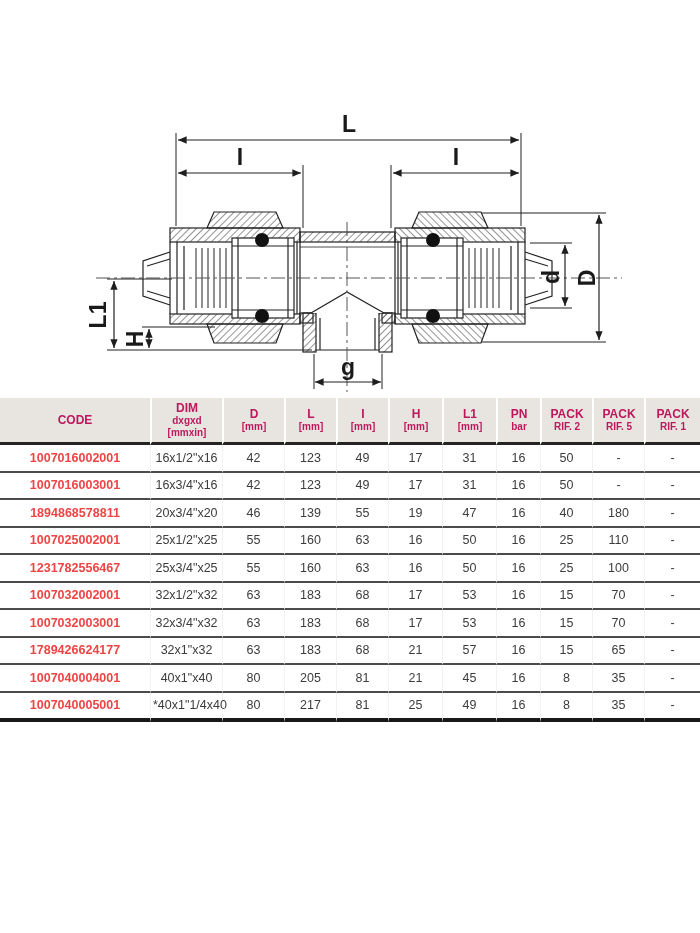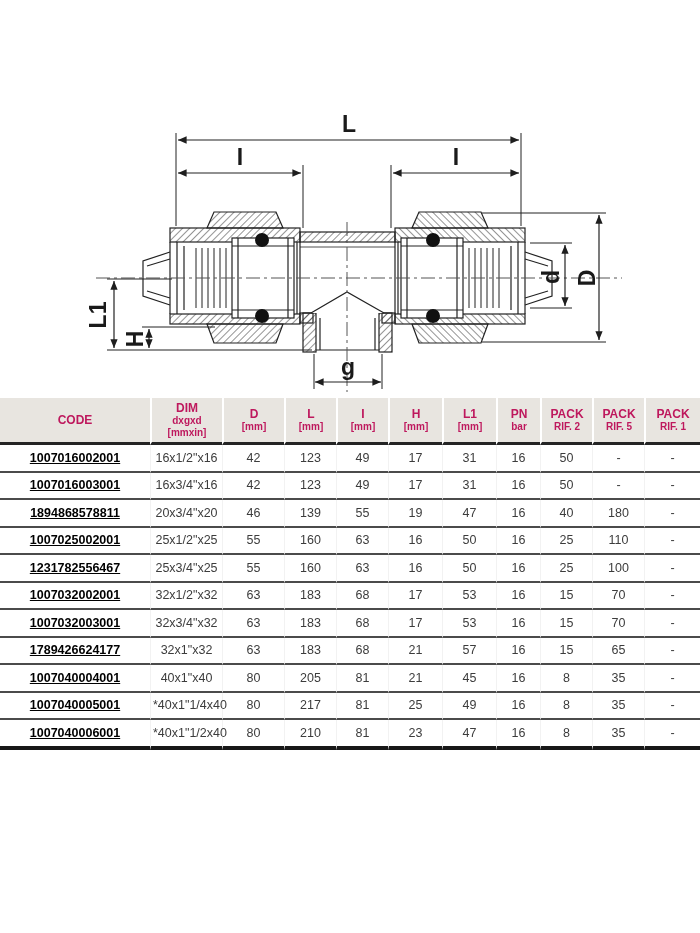"1007016002001" table.spec tbody td:first-child { color: #000000 -> #ef4444; text-decoration: underline -> none }
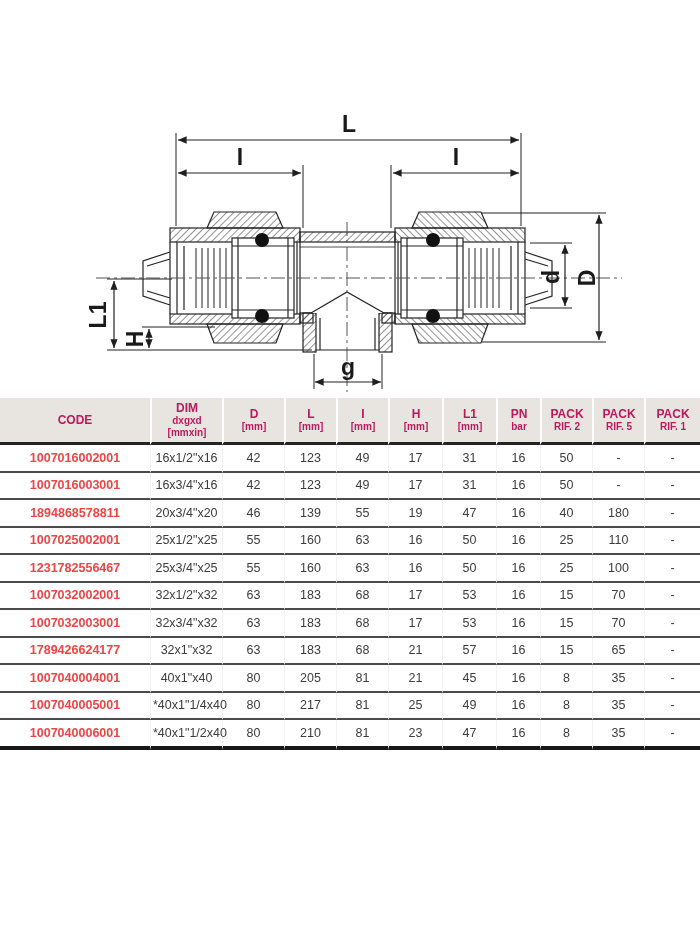"1007040006001" tr { html: <tr> <td>1007040006001</td> <td>*40x1"1/2x40</td> <td>80</td> <td>210</td> <td>81</td> <td>23</td> <td>47</td> <td>16</td> <td>8</td> <td>35</td> <td>-</td> </tr> -> none }
